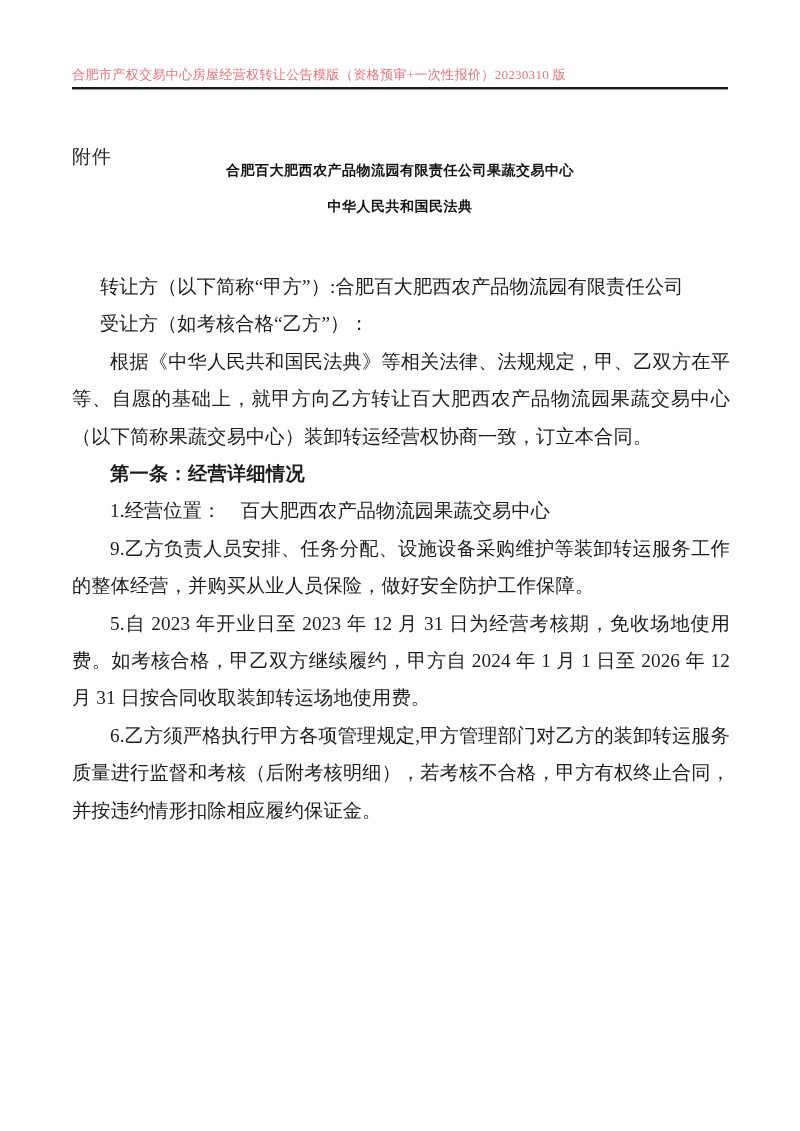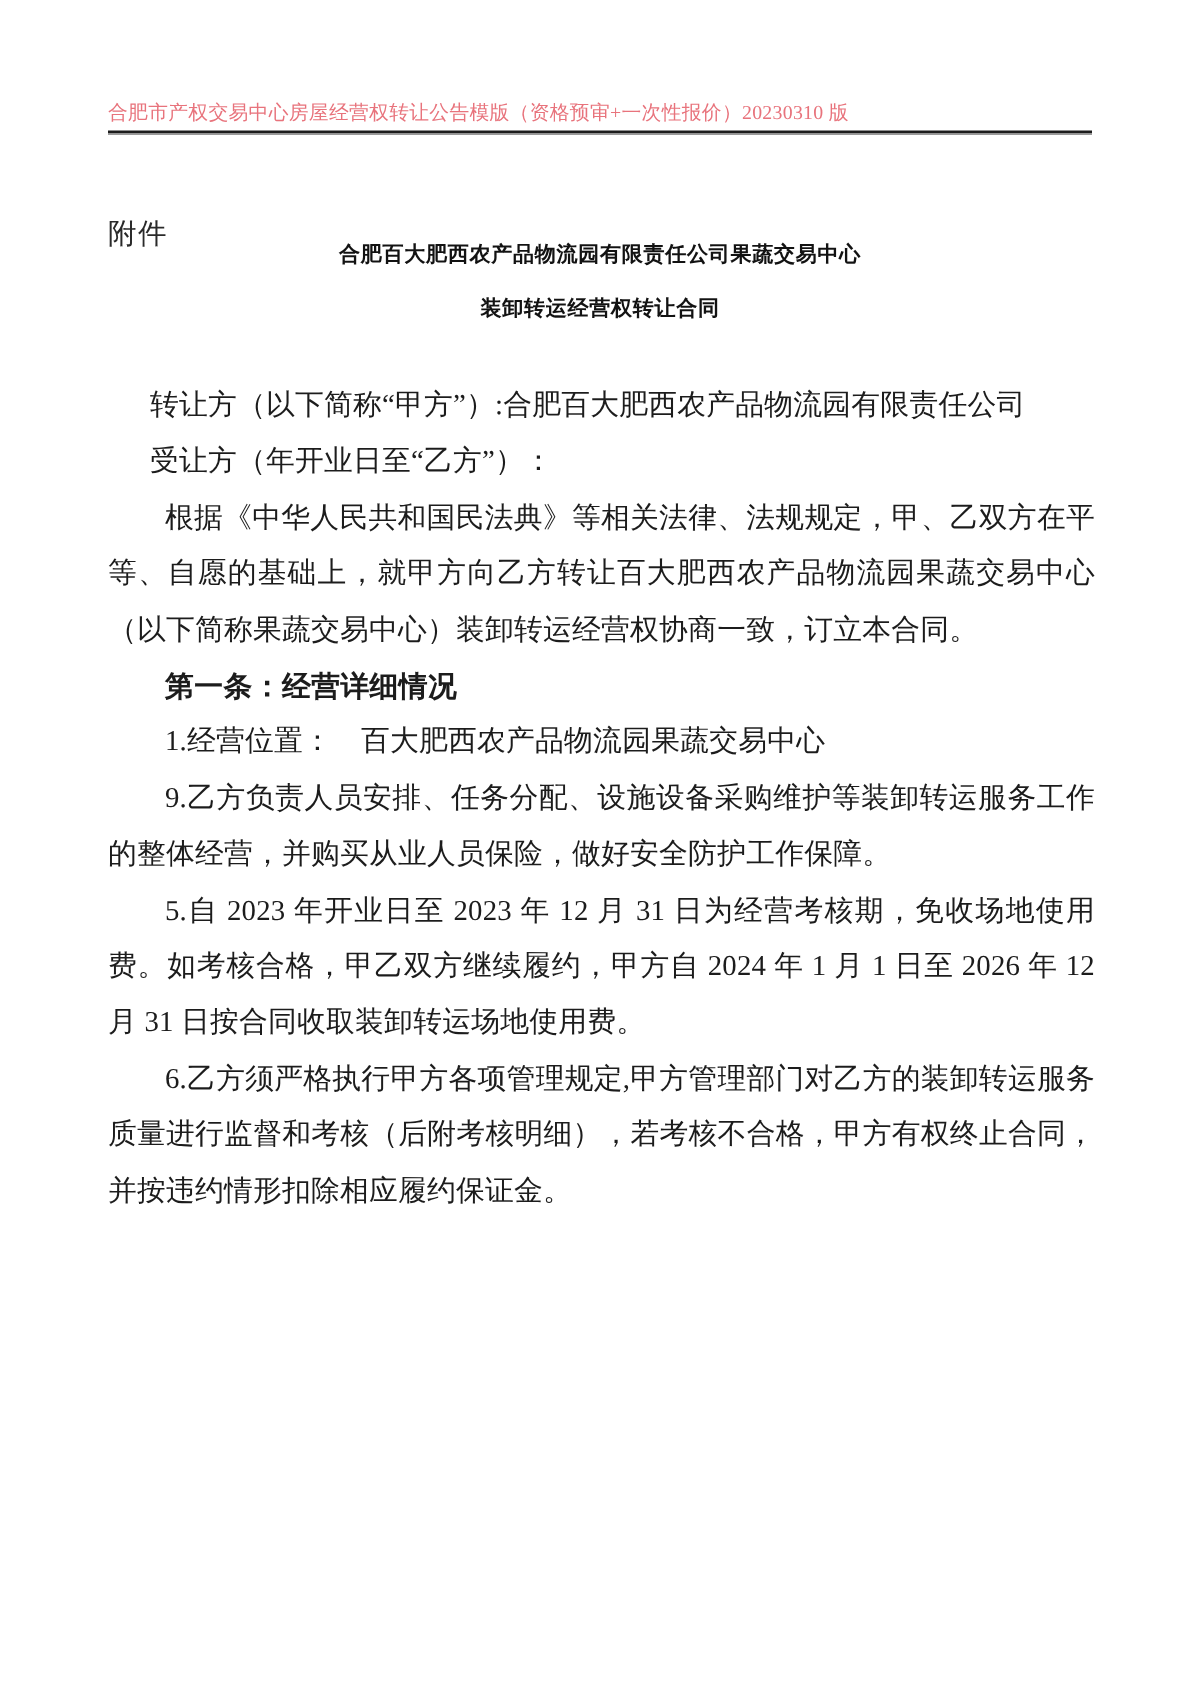"装卸转运经营权转让合同" span.line { text: 装卸转运经营权转让合同 -> 中华人民共和国民法典 }
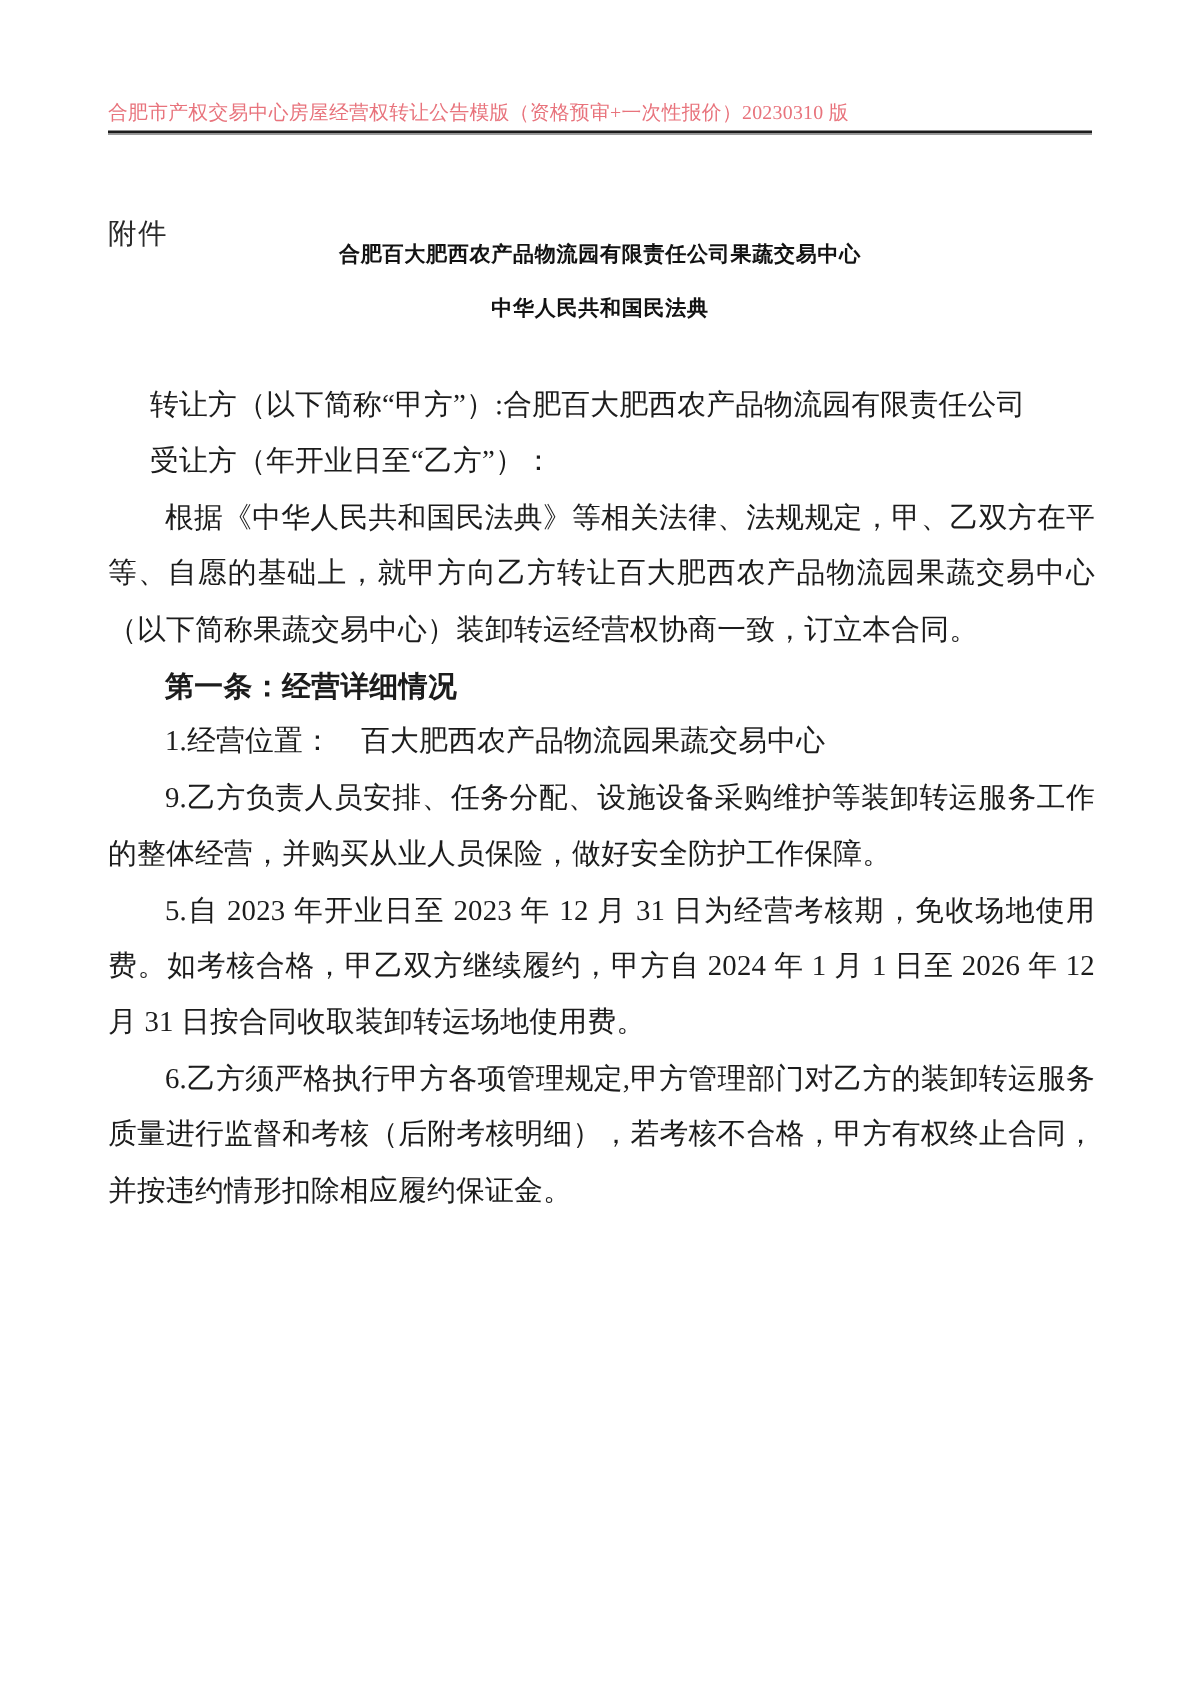"转让方（以下简称“甲方”）:合肥百大肥西农产品物流园有限责任公司" .body-area { top: 252px -> 268px }
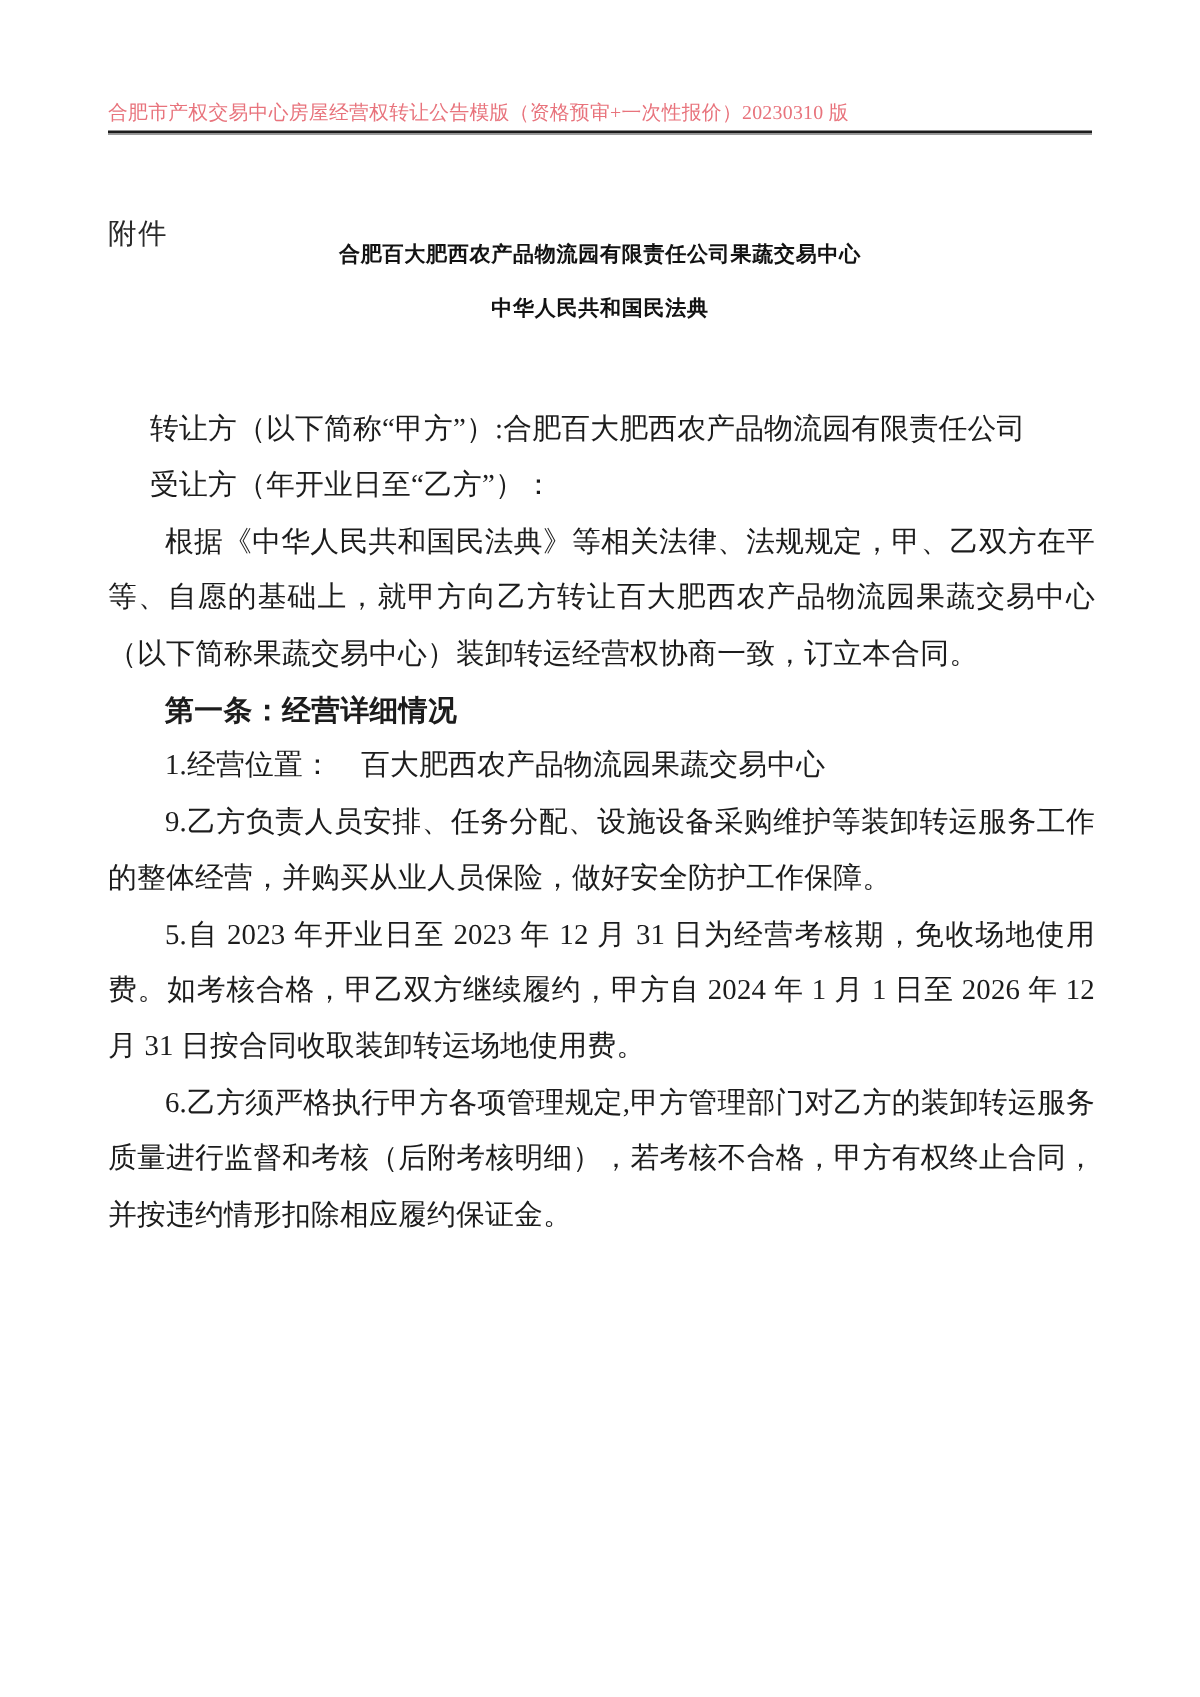"受让方（年开业日至“乙方”）：" p.para { text: 年开业日至 -> 如考核合格 }
